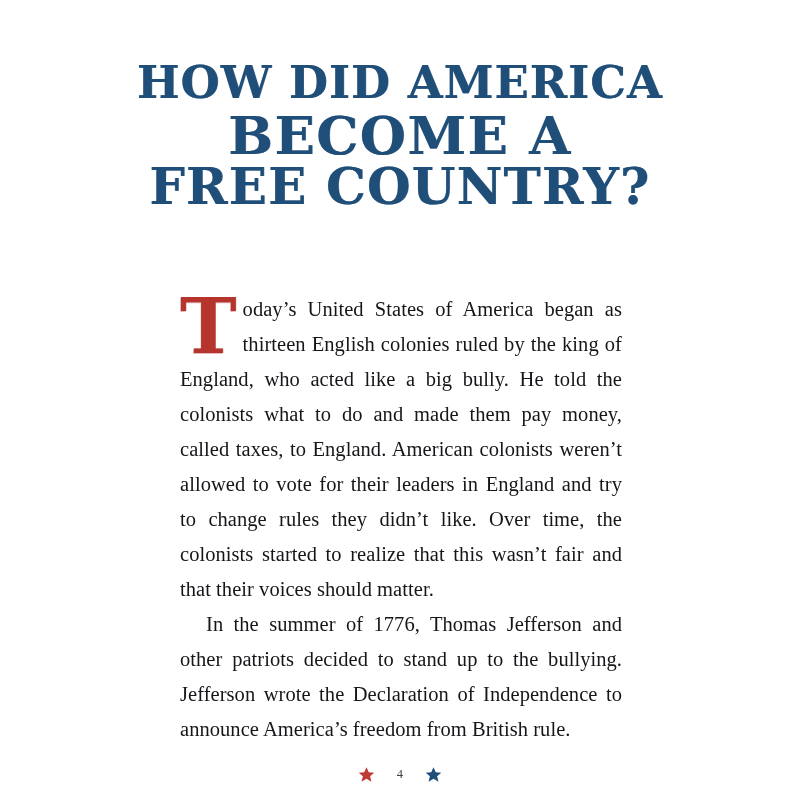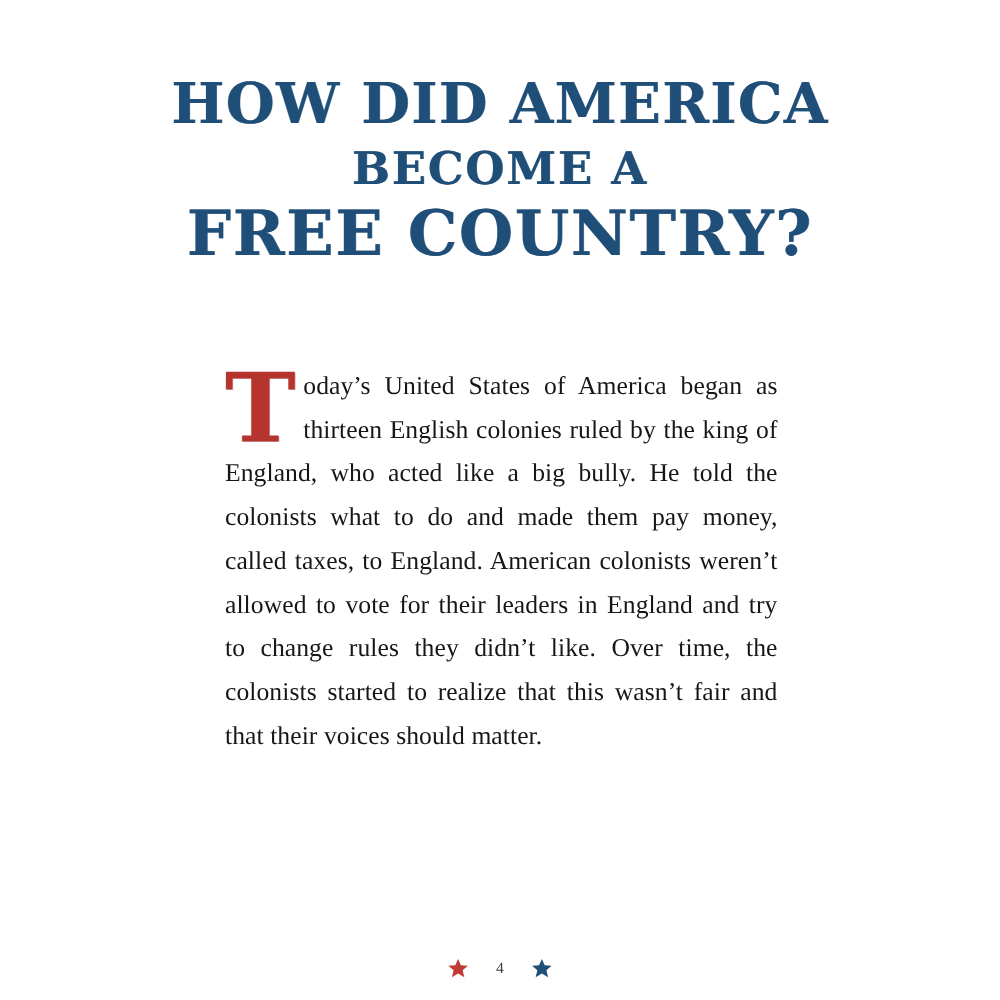"BECOME A" .chapter-title .tline.l2 { font-size: 36px -> 53px }
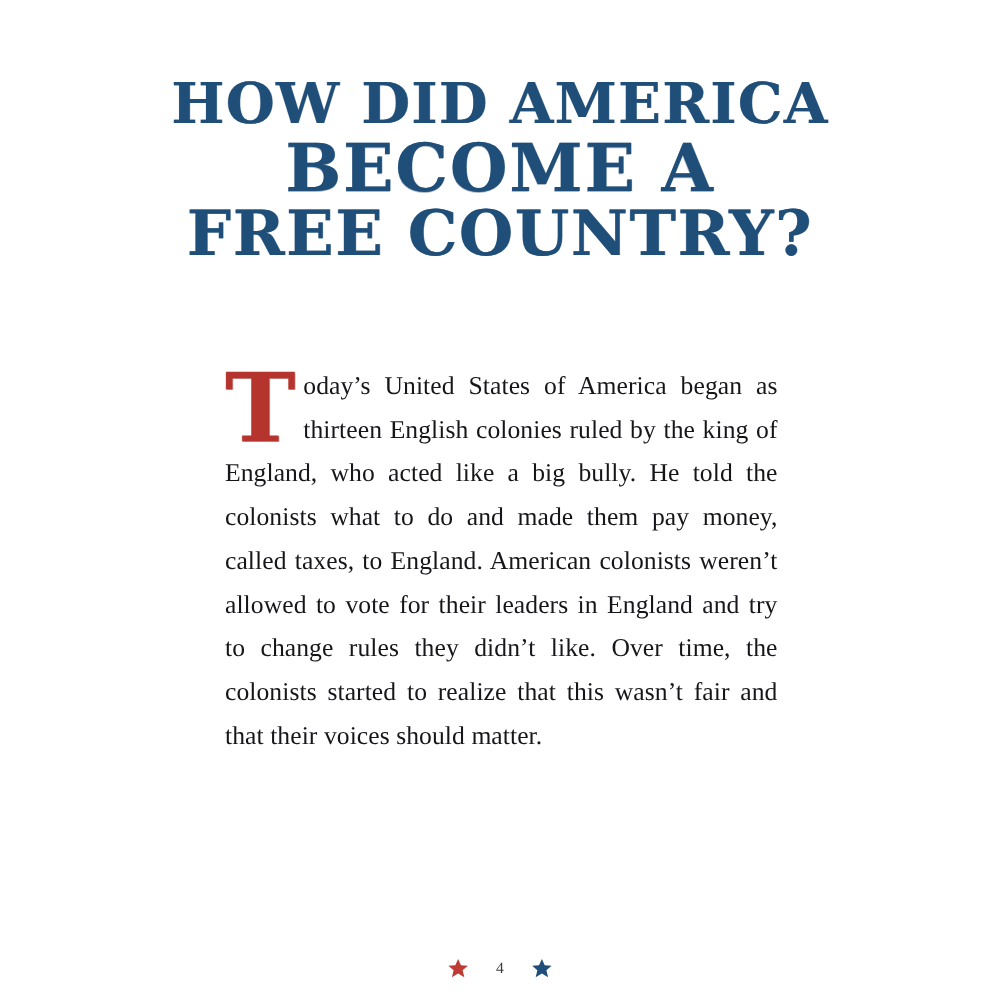"In the summer of 1776," p.para { html: none -> <p>In the summer of 1776, Thomas Jefferson and other patriots decided to stand up to the bullying. Jefferson wrote the Declaration of Independence to announce America’s freedom from British rule.</p> }
